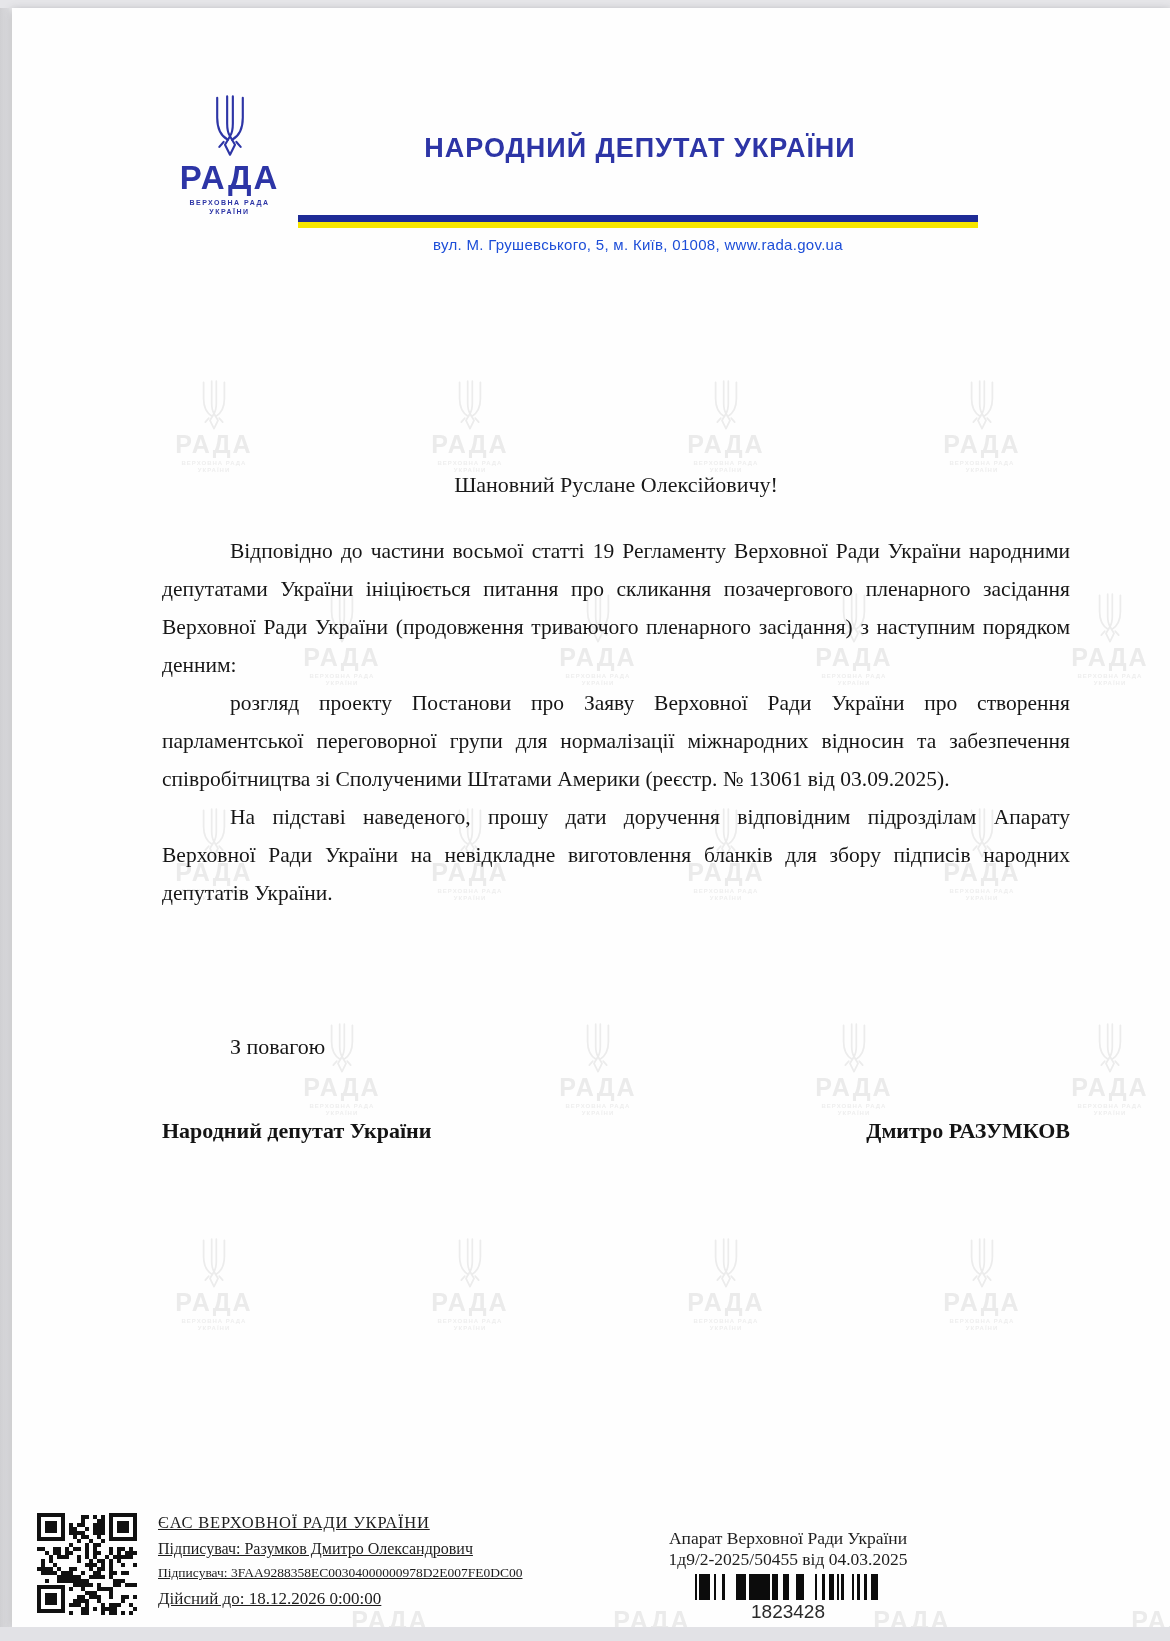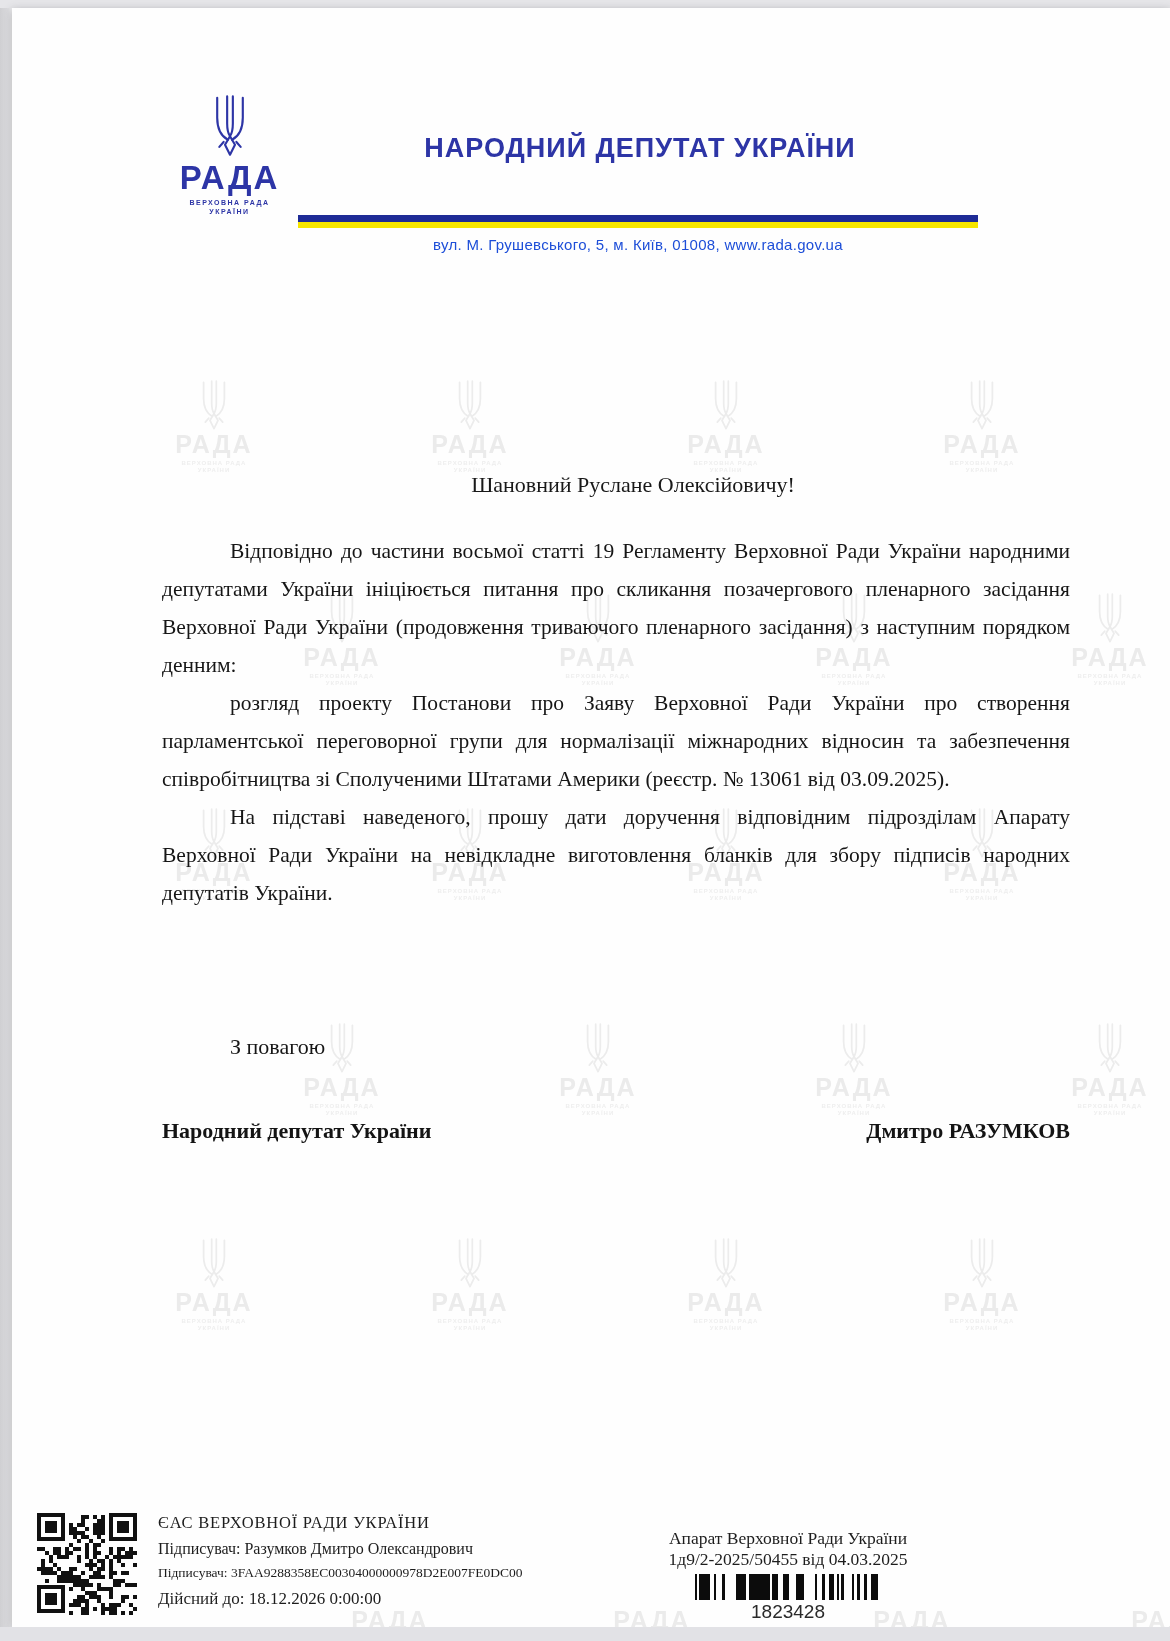"Шановний Руслане Олексійовичу!" .salutation { left: 167px -> 150px }
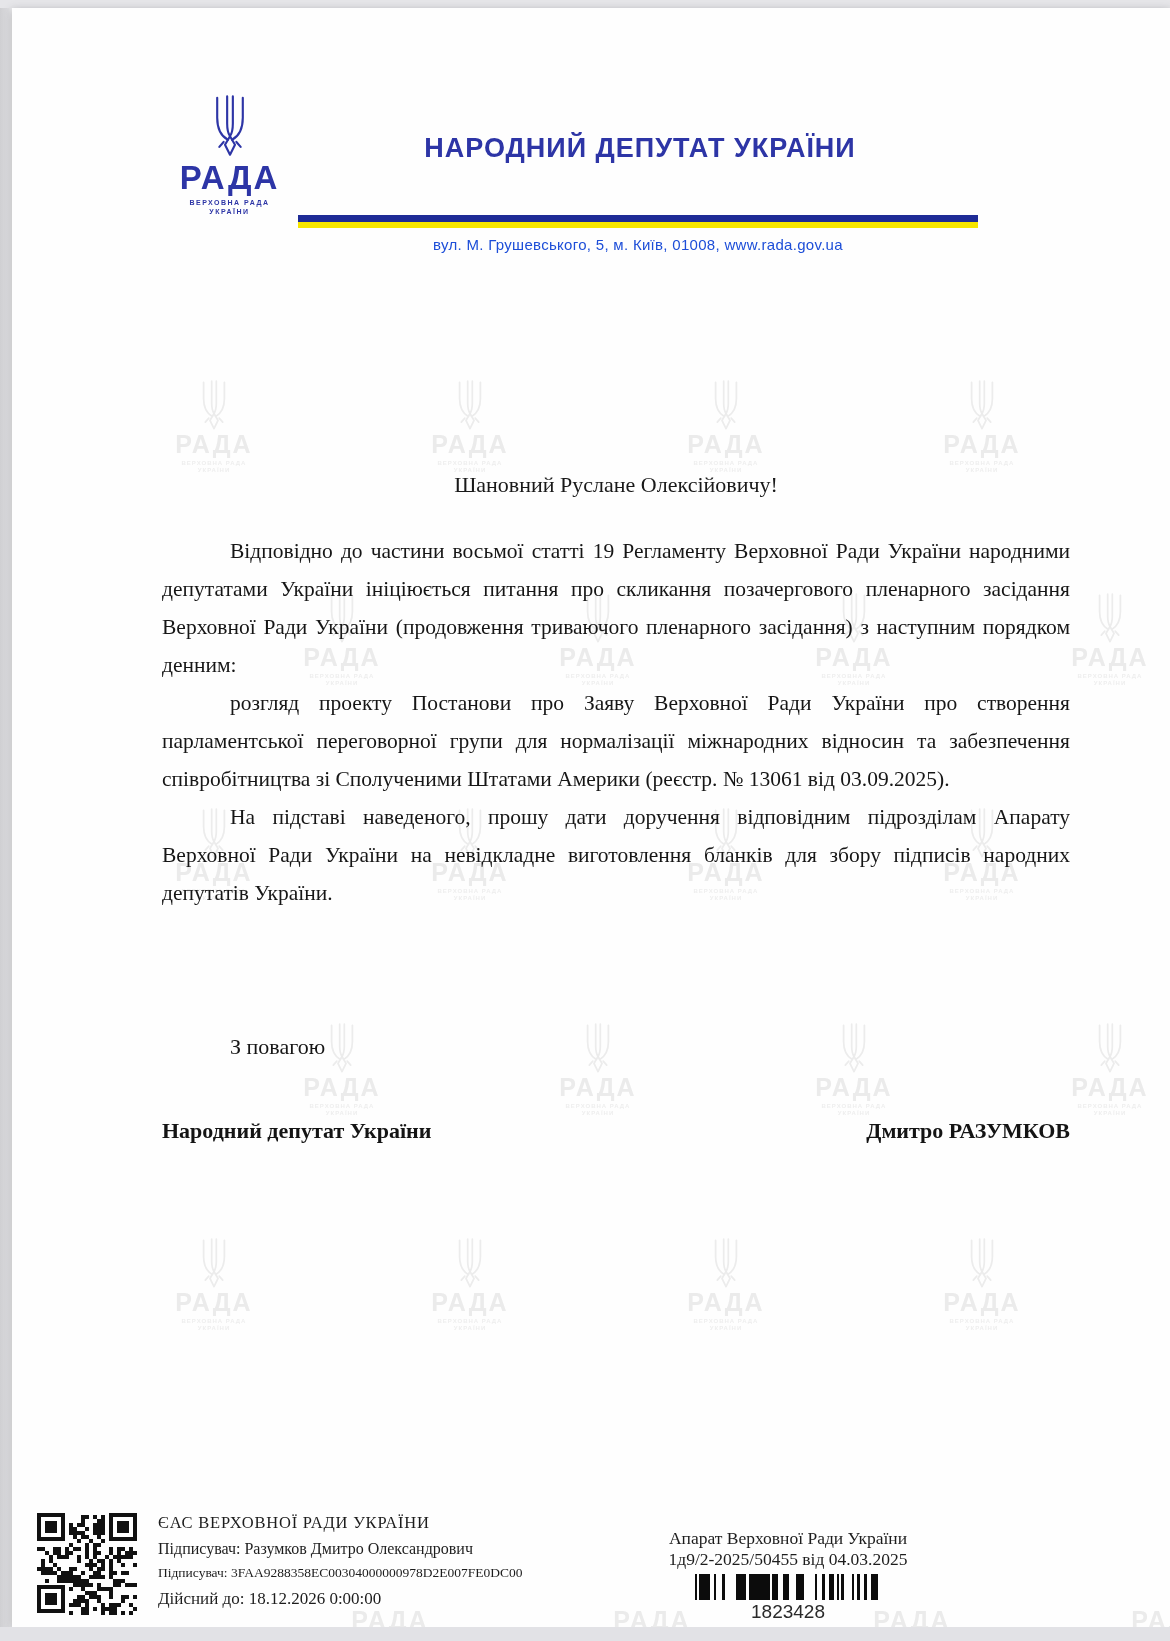"ЄАС ВЕРХОВНОЇ РАДИ УКРАЇНИ" .eas { text-decoration: none -> underline }
